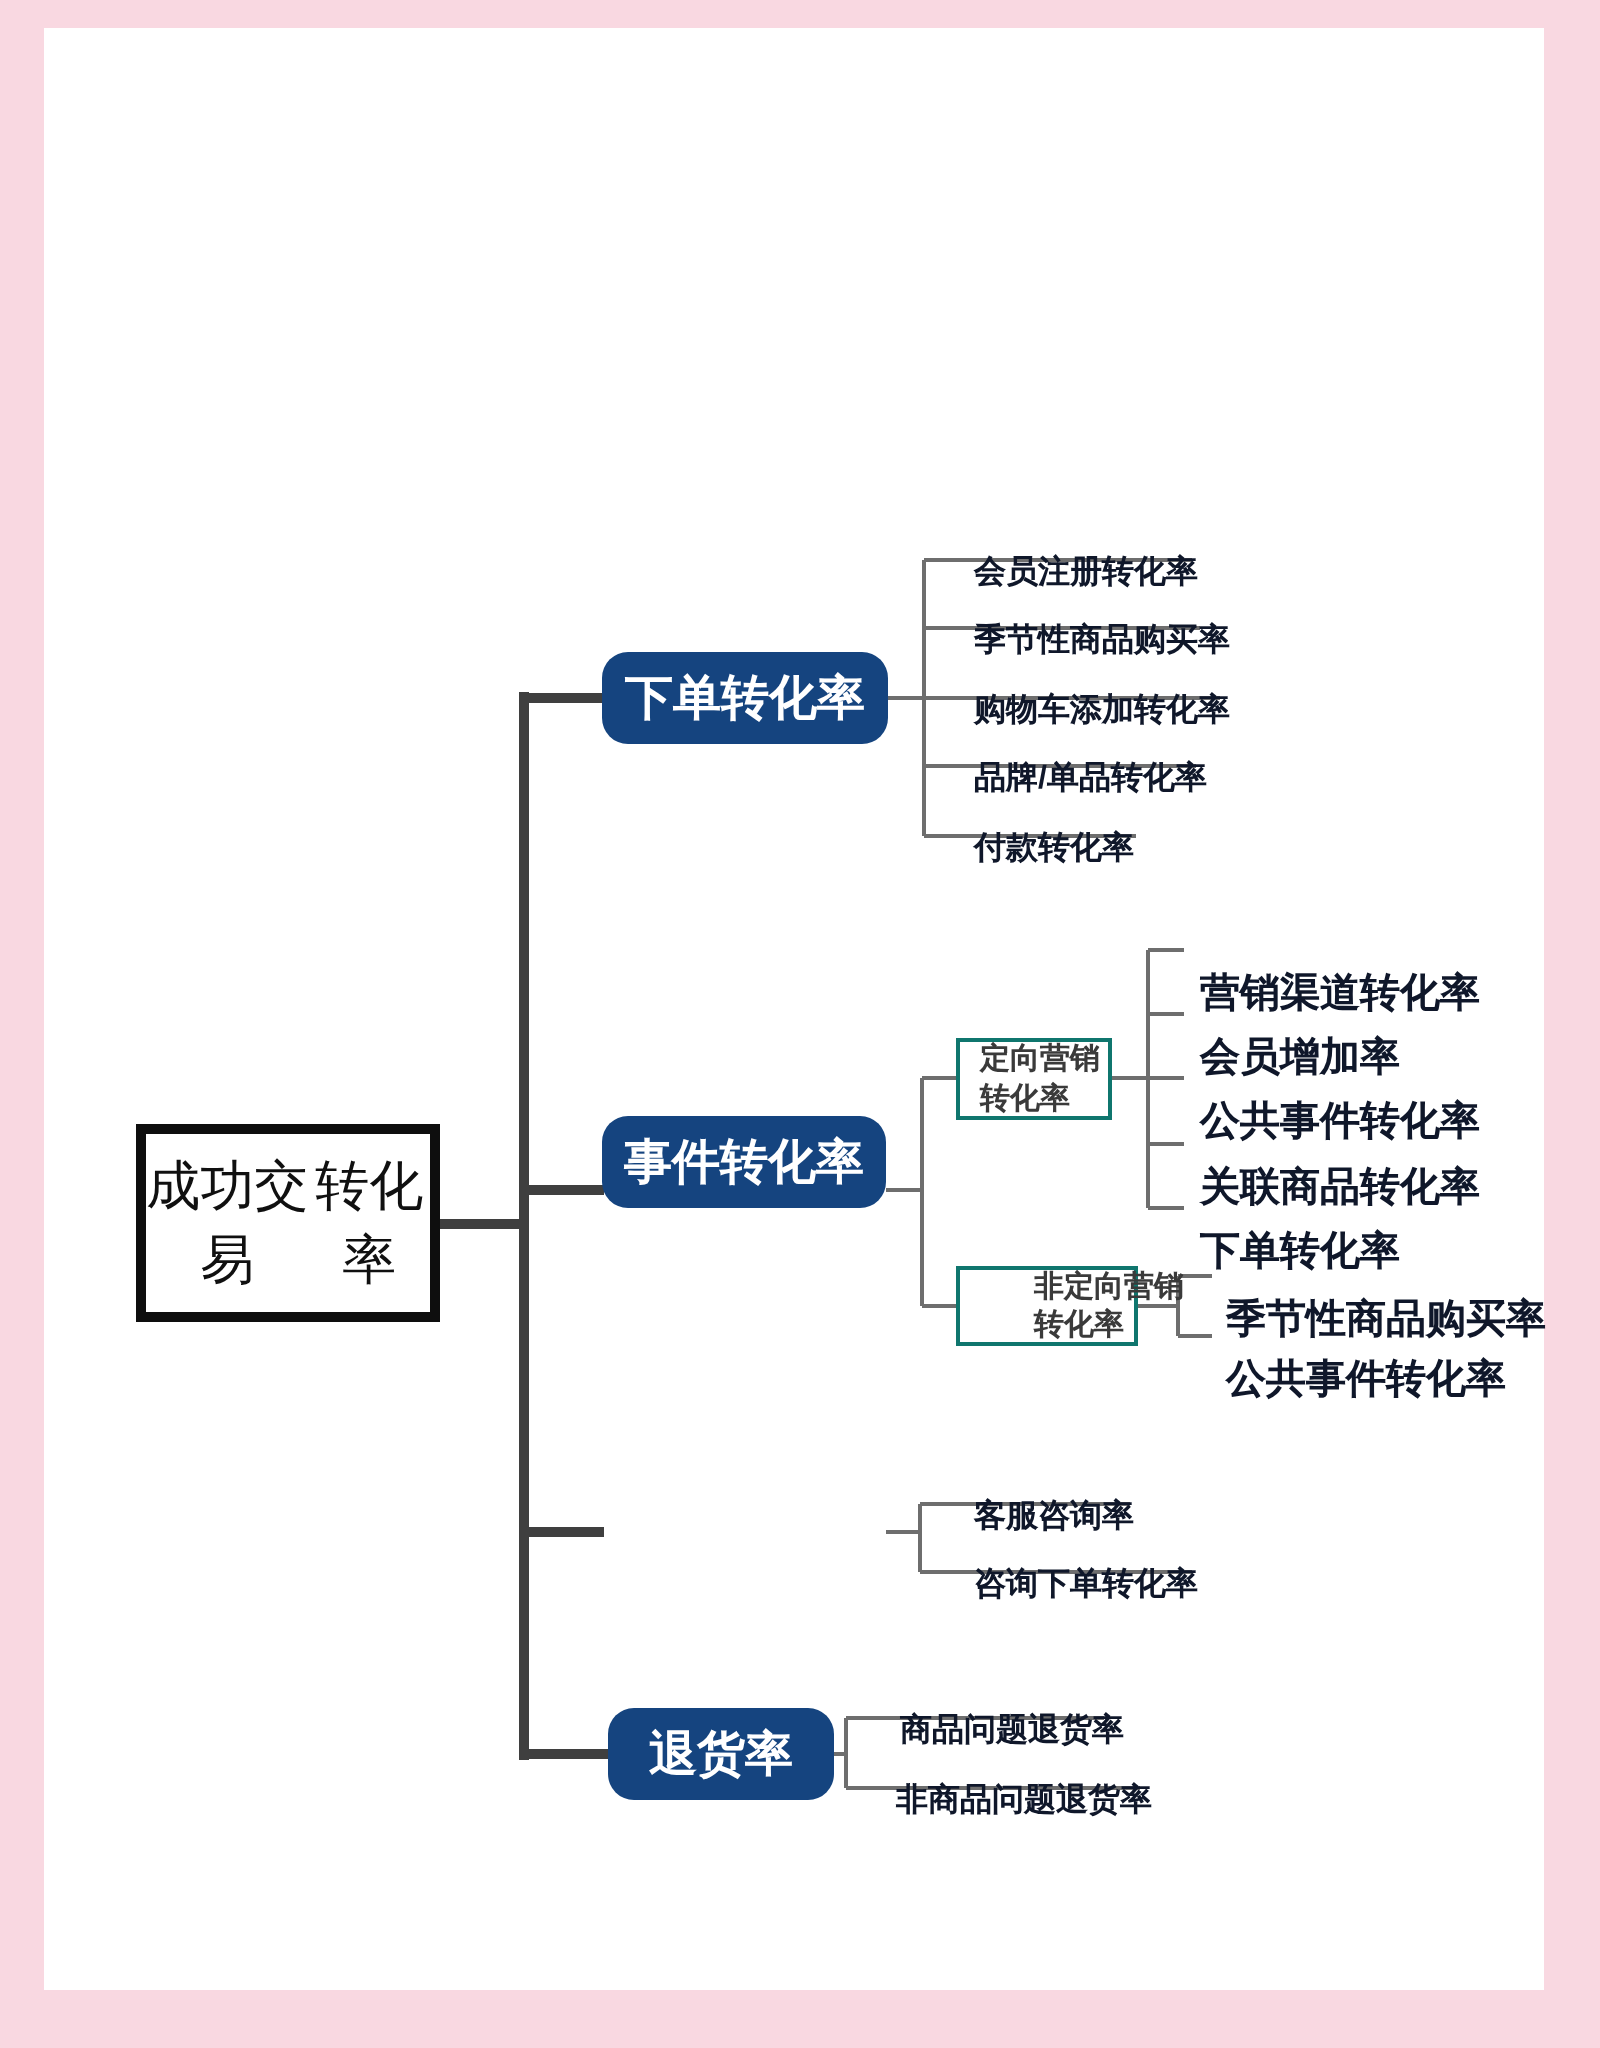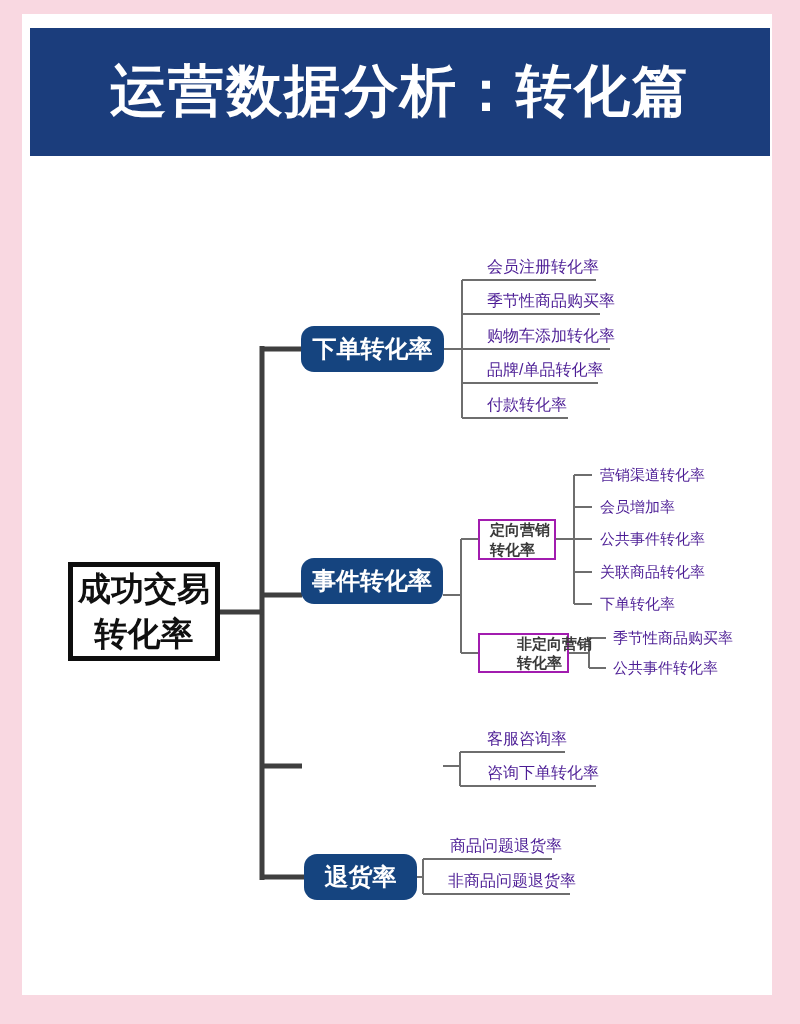"运营数据分析：转化篇" div.header { html: <div> <div>运营数据分析：转化篇</div> </div> -> none }
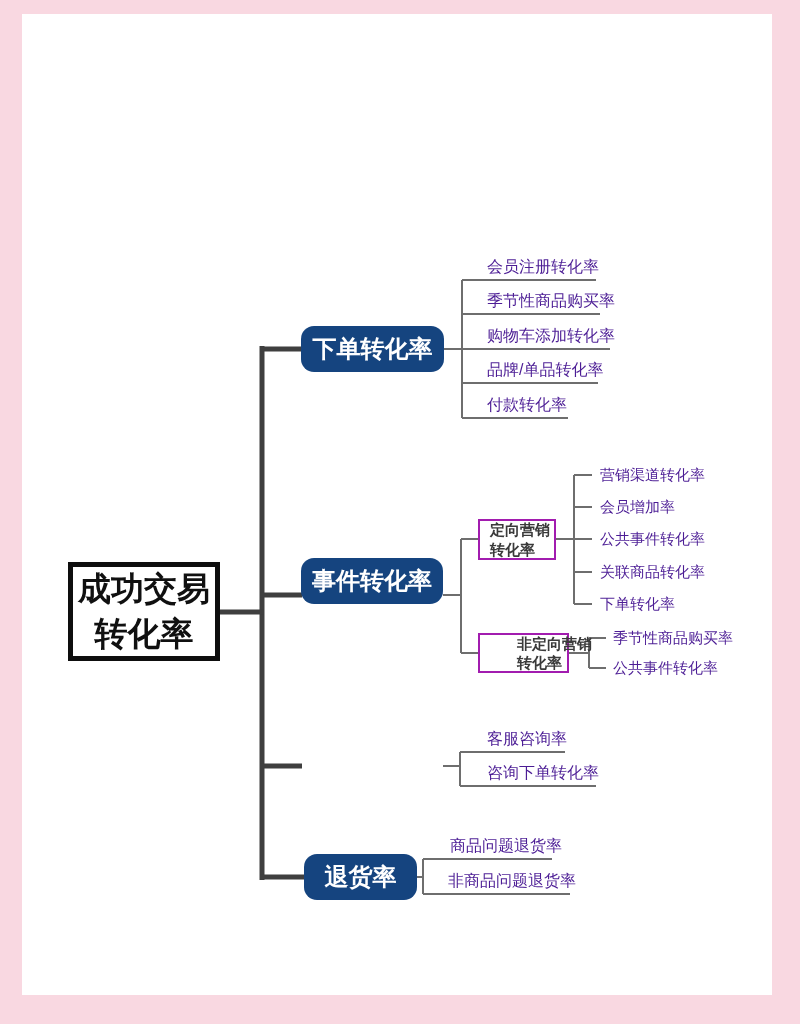"会员注册转化率" .leaf { color: #4c1d95 -> #0f172a; font-weight: normal -> bold; margin-top: none -> 20px }
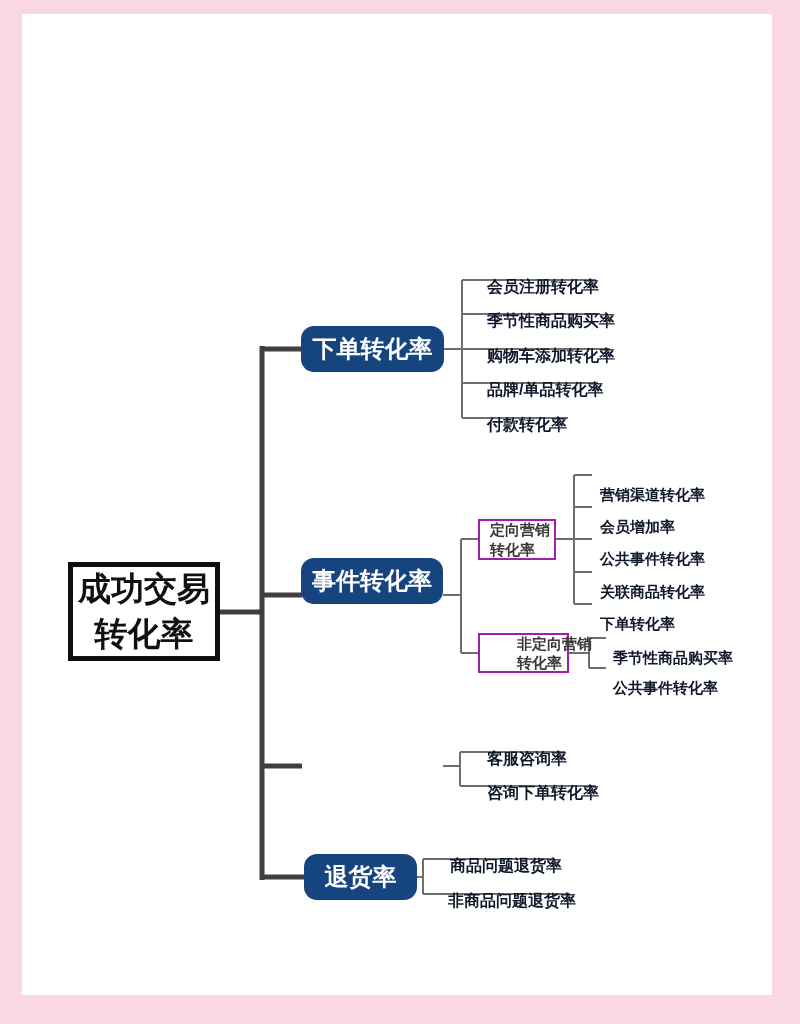"营销渠道转化率" .leaf.small { font-size: 15px -> 20px }
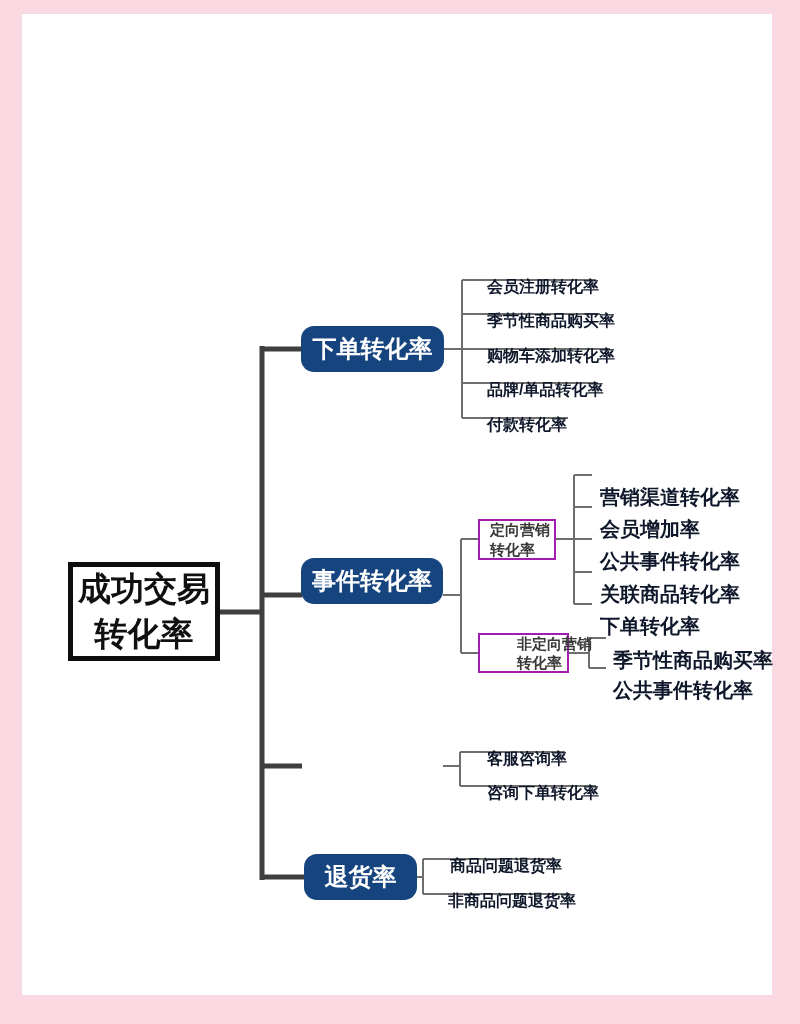"定向营销" .sub-node { border: 2px solid #a21caf -> 2px solid #0f766e }
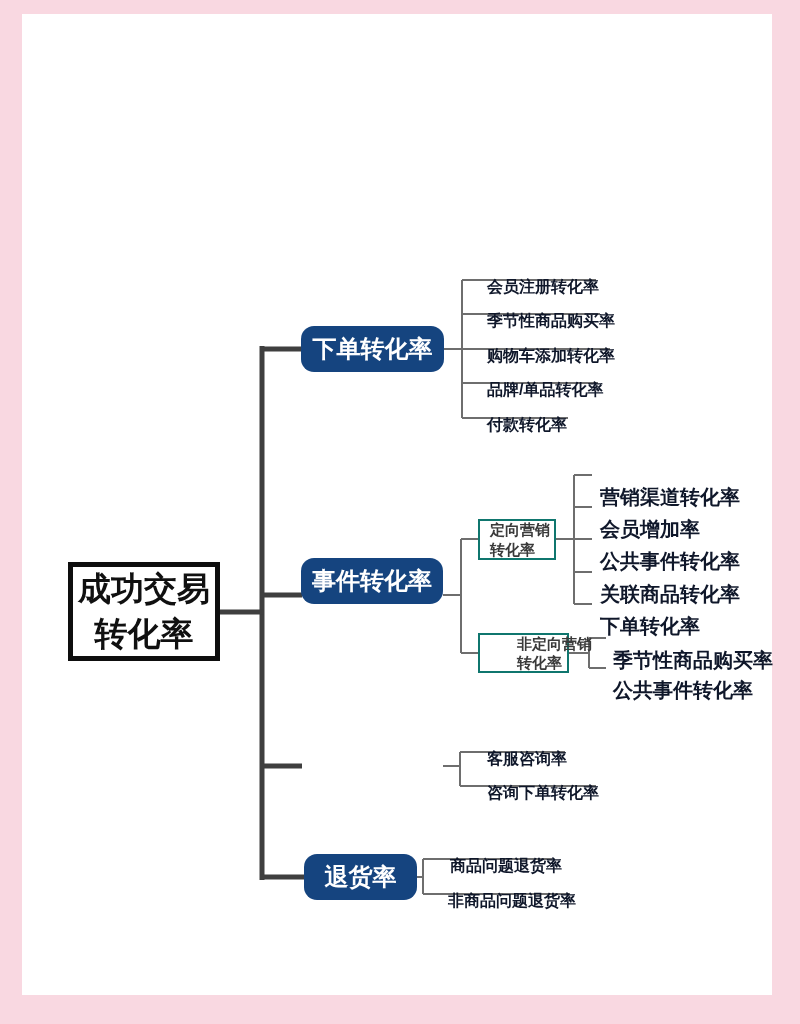"成功交易" .root-node { flex-direction: column -> none; font-size: 33px -> 27px; font-weight: bold -> normal }
